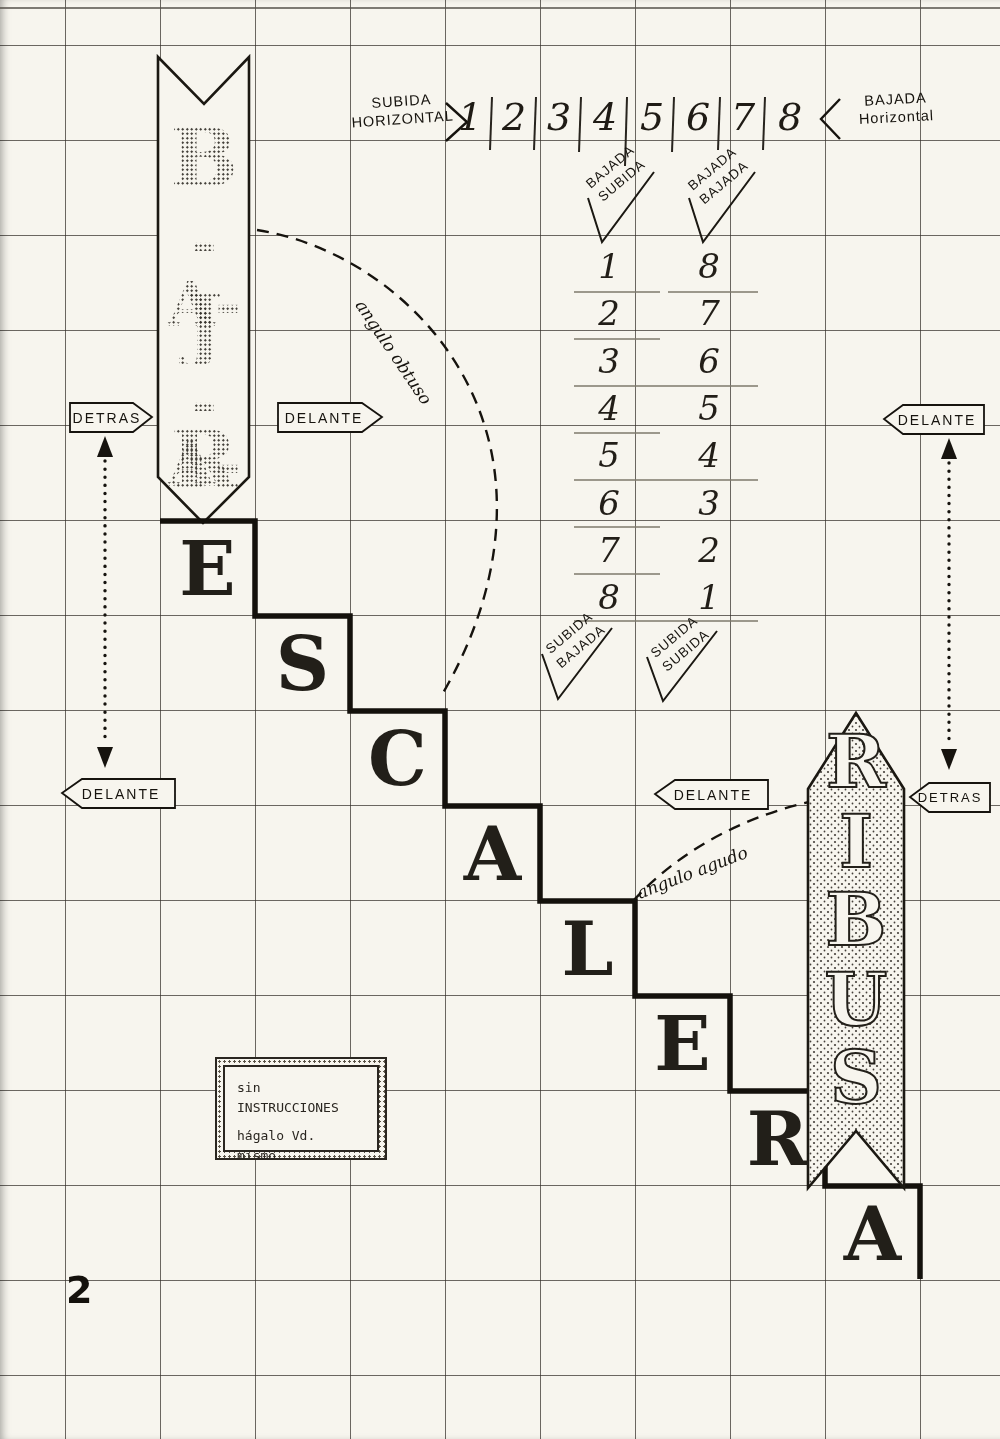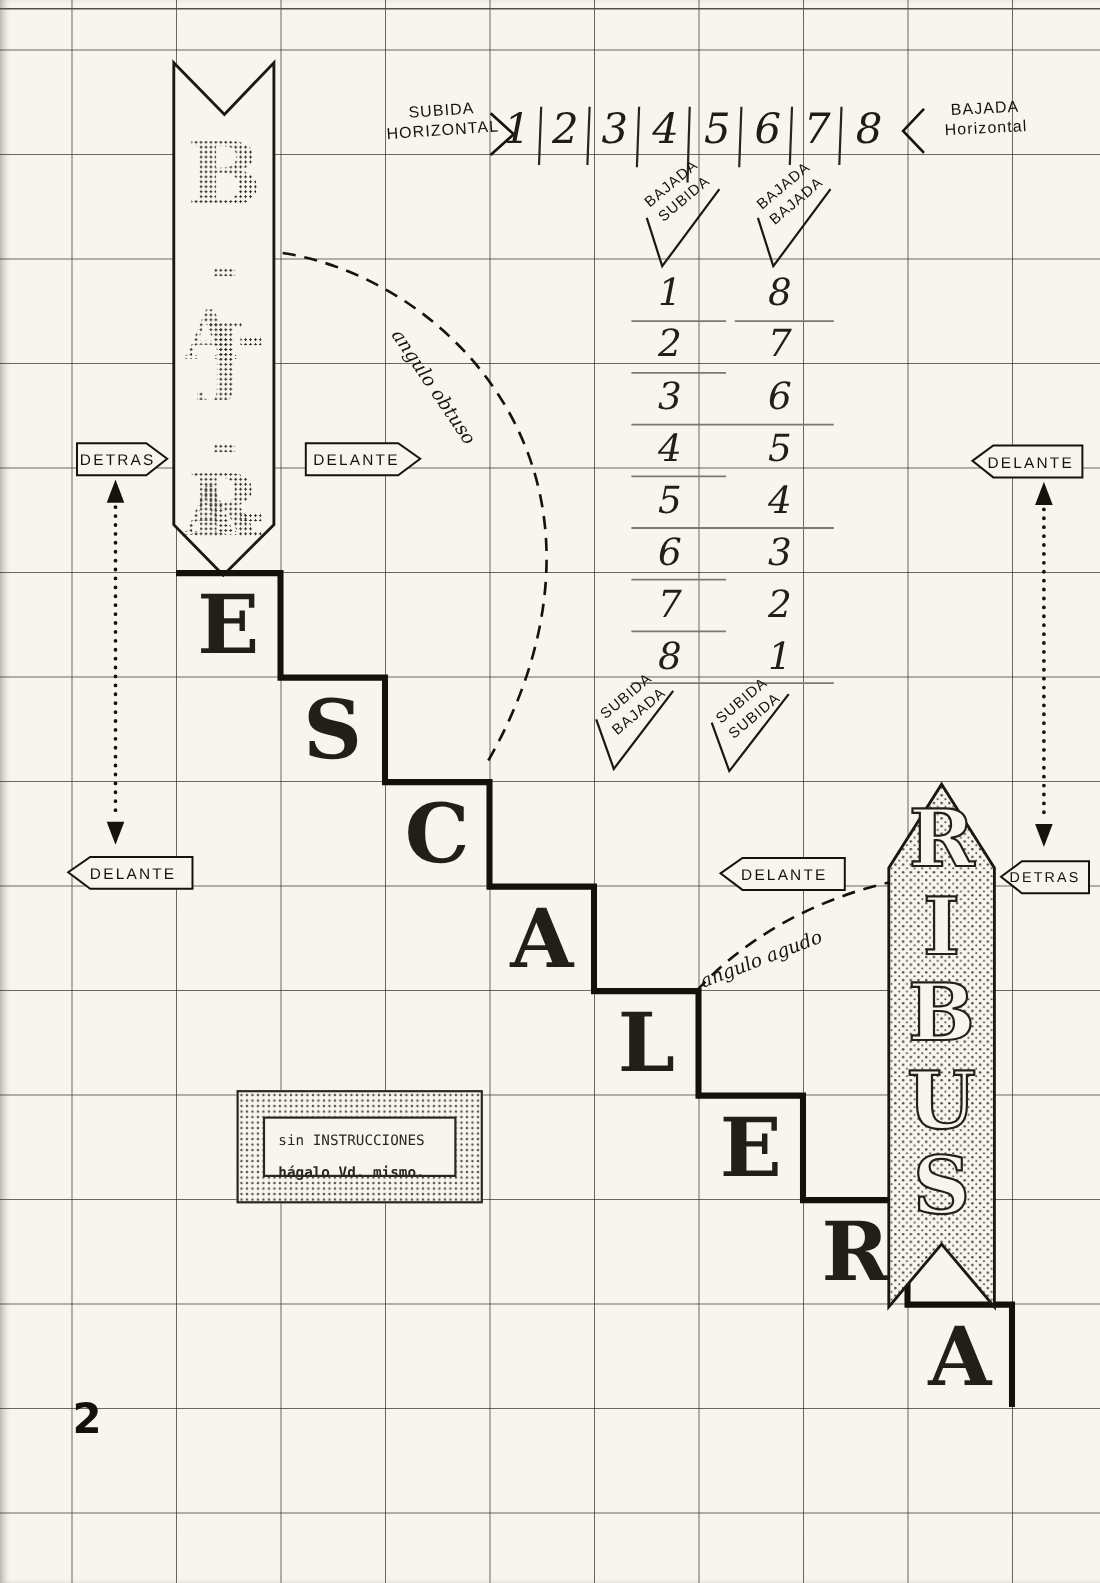"sin INSTRUCCIONES" .note-outer { padding: 22px -> 6px; top: 991px -> 1057px; width: 224px -> 172px }
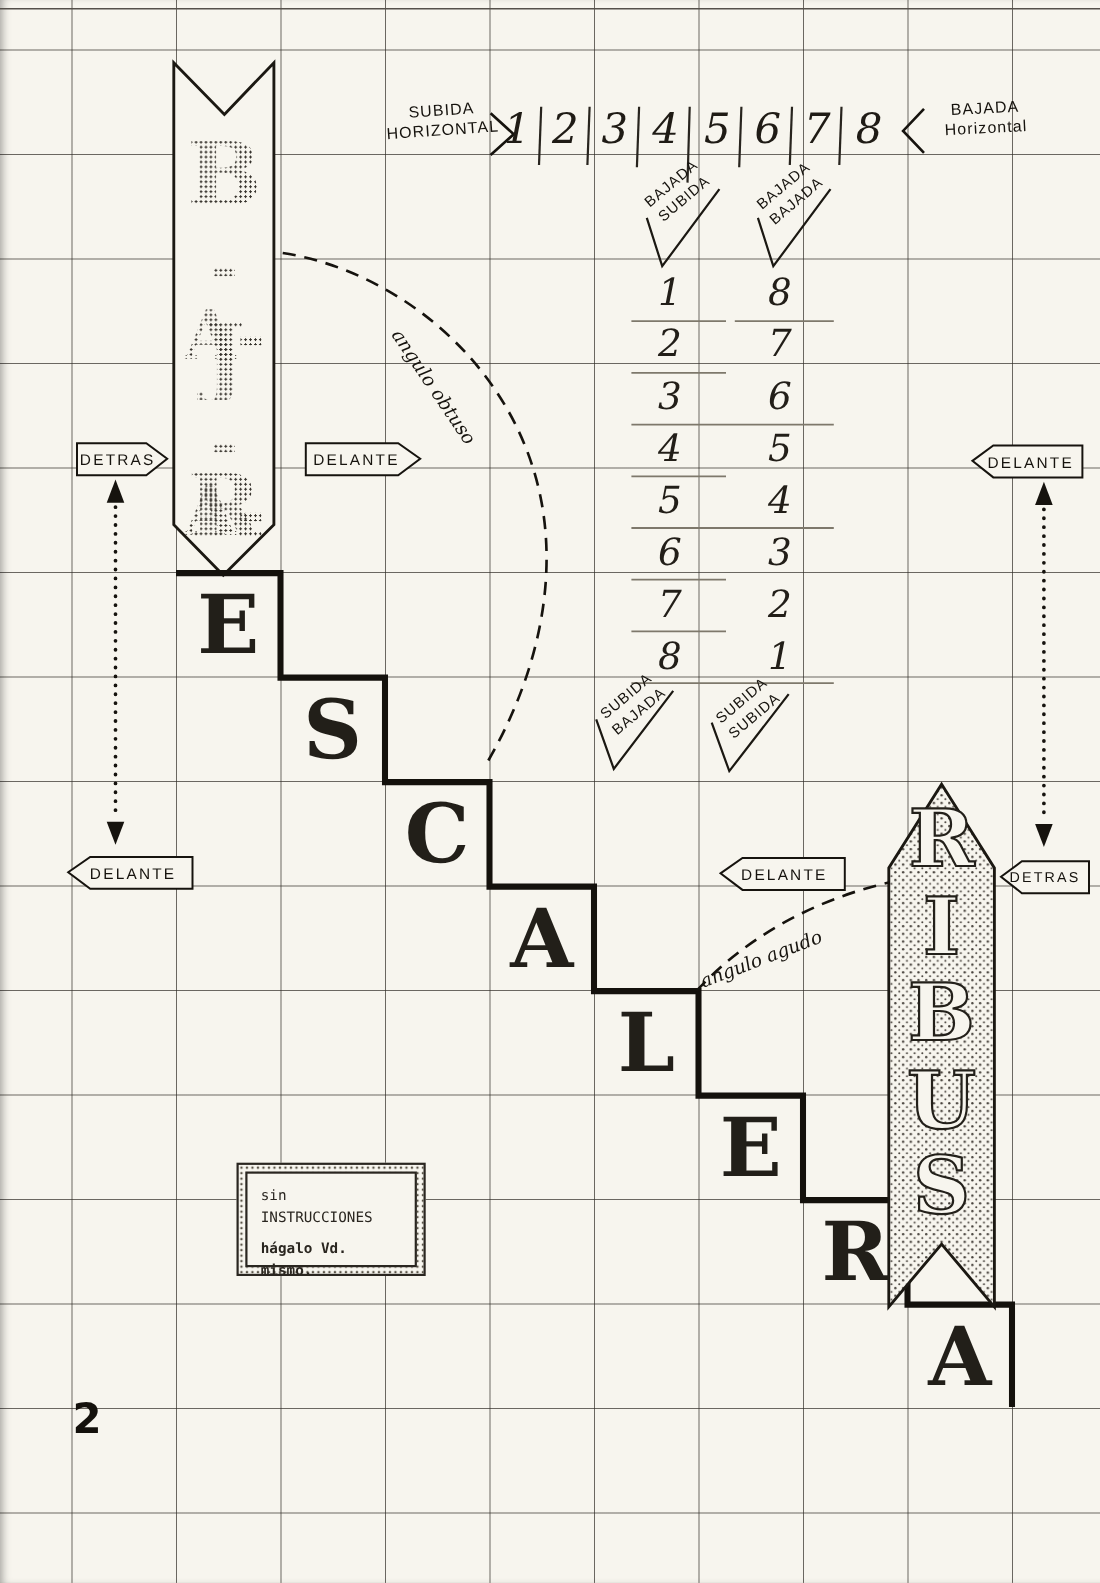"hágalo Vd. mismo." .note-inner .l2 { font-weight: bold -> none }
